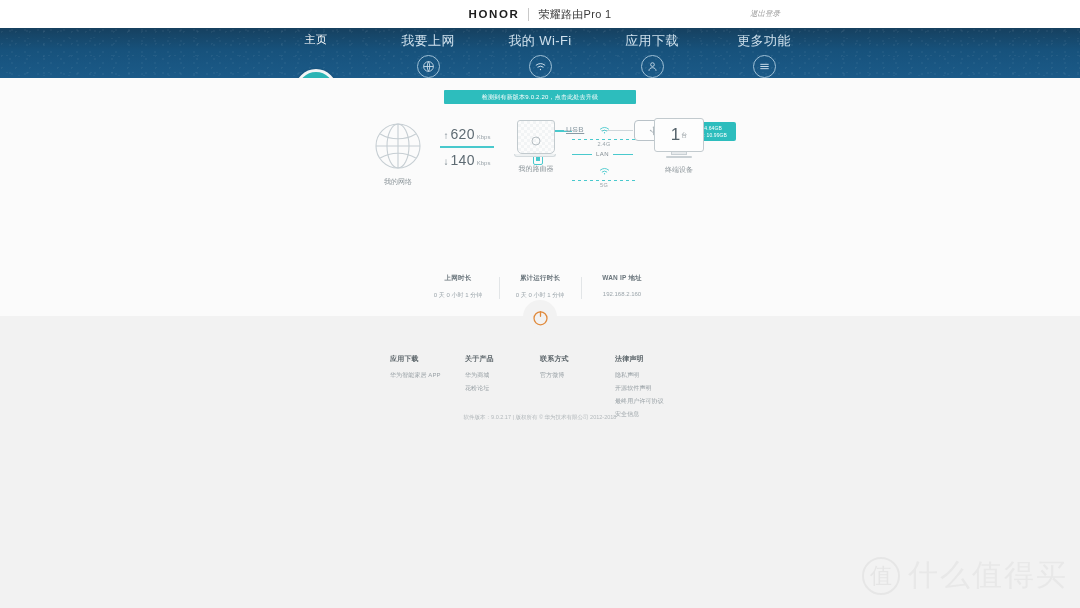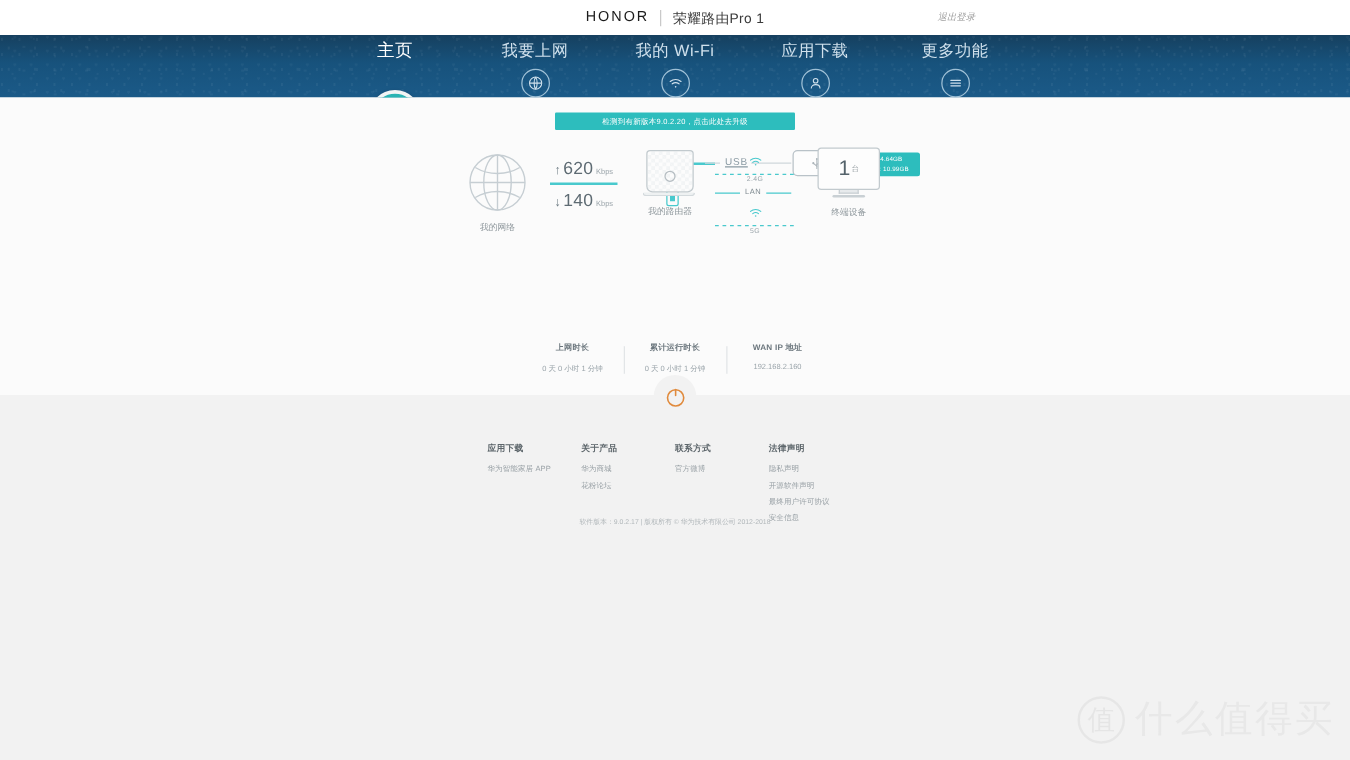"HONOR" .brand-logo { font-weight: normal -> bold }
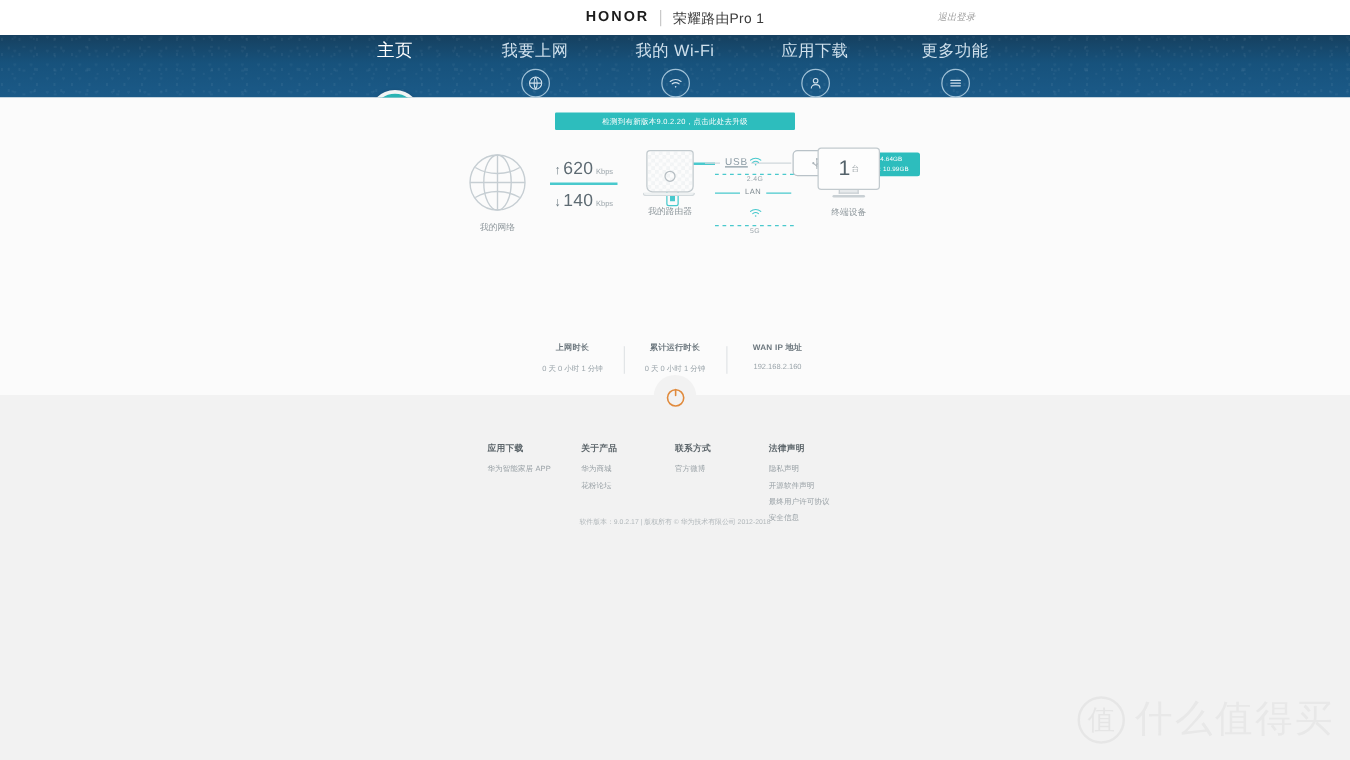"主页" .nav-item.active .nav-label { font-size: 14px -> 11px }
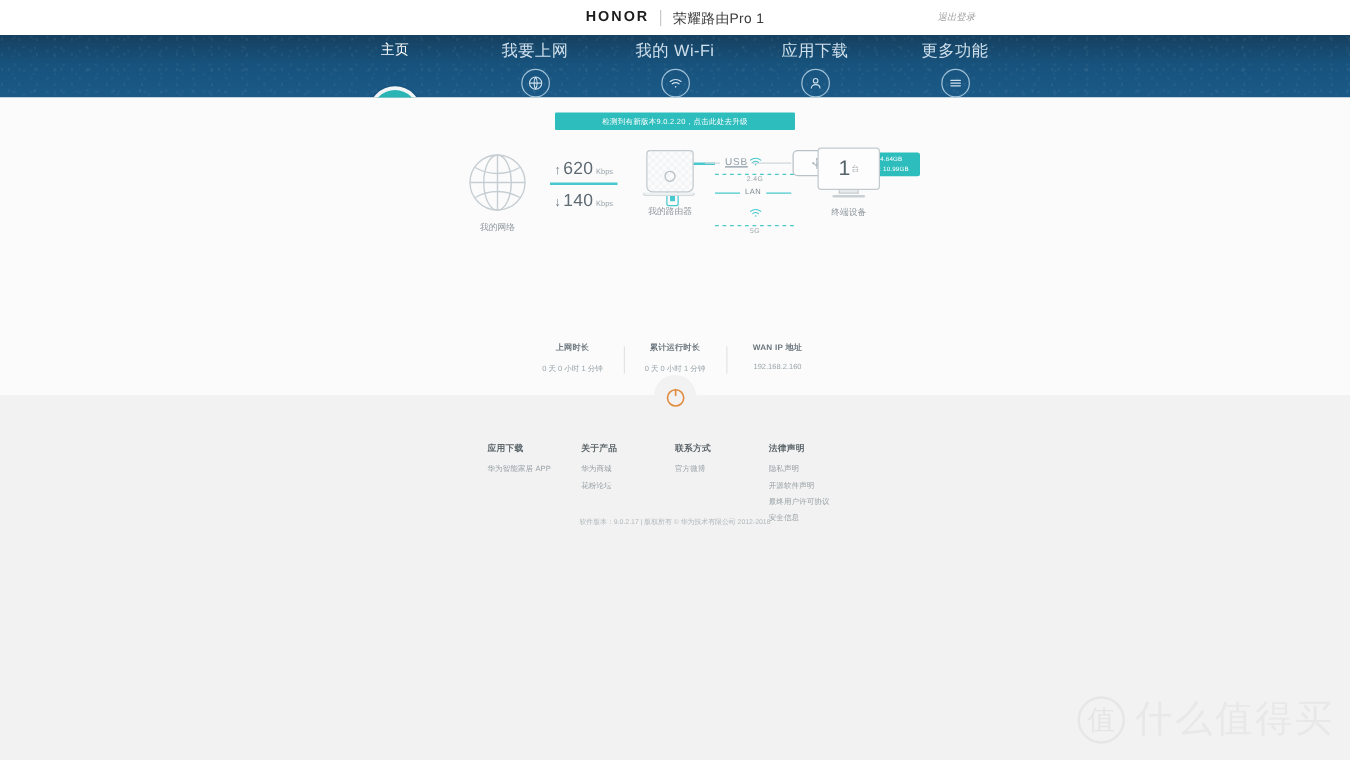"USB" .usb-label { left: 580px -> 566px }
